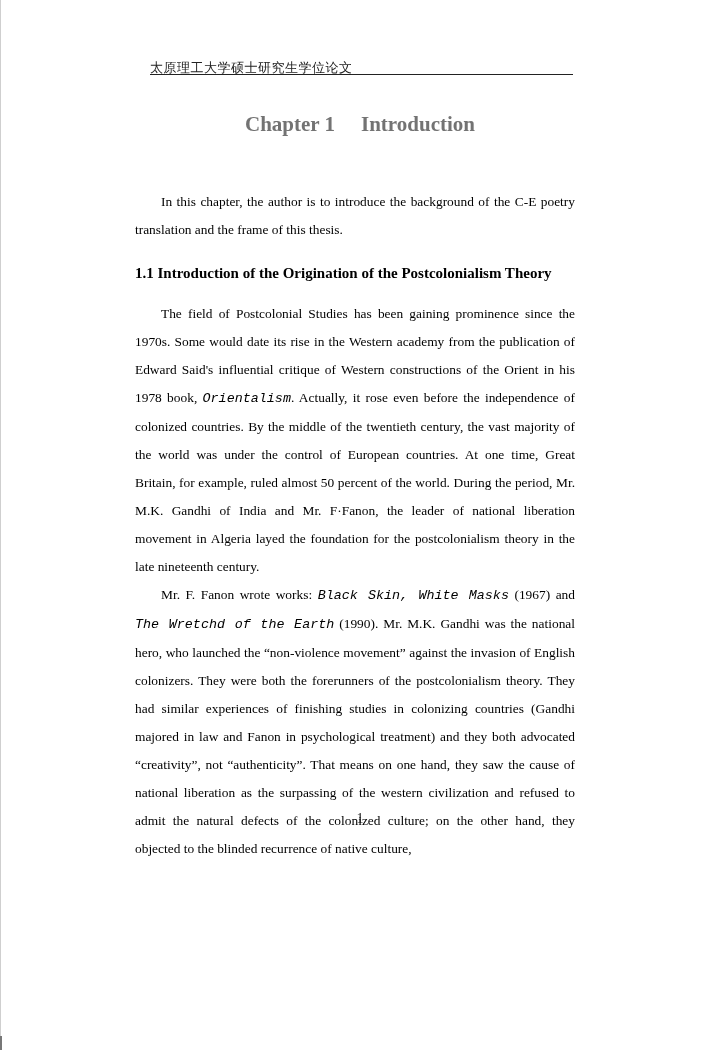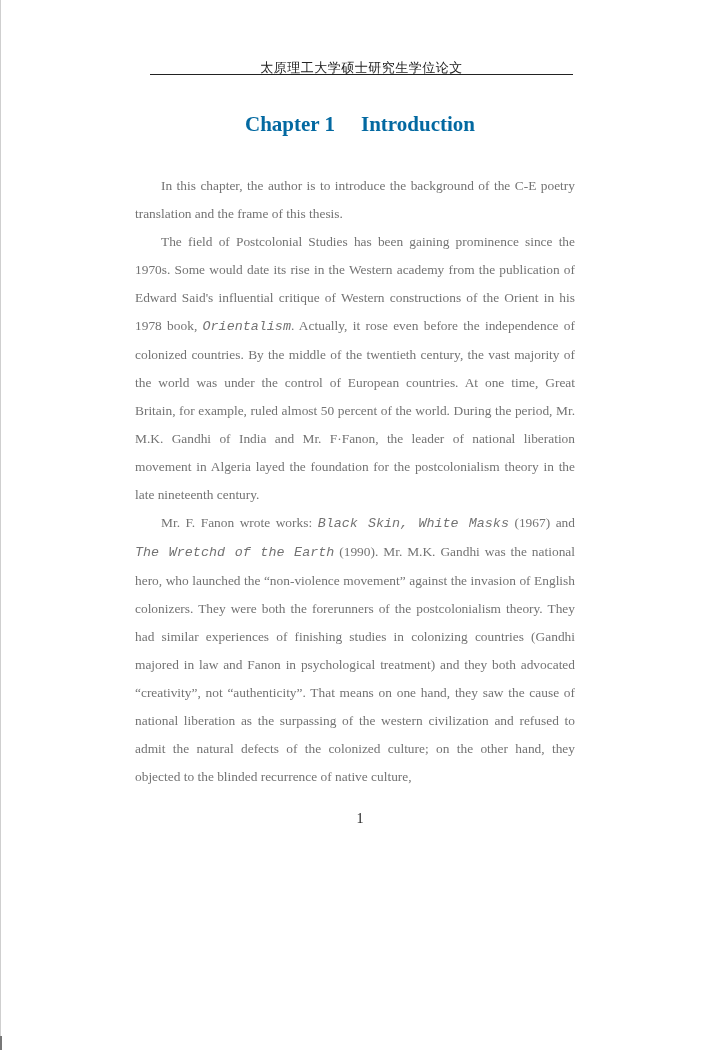"太原理工大学硕士研究生学位论文" .running-header { text-align: center -> left }
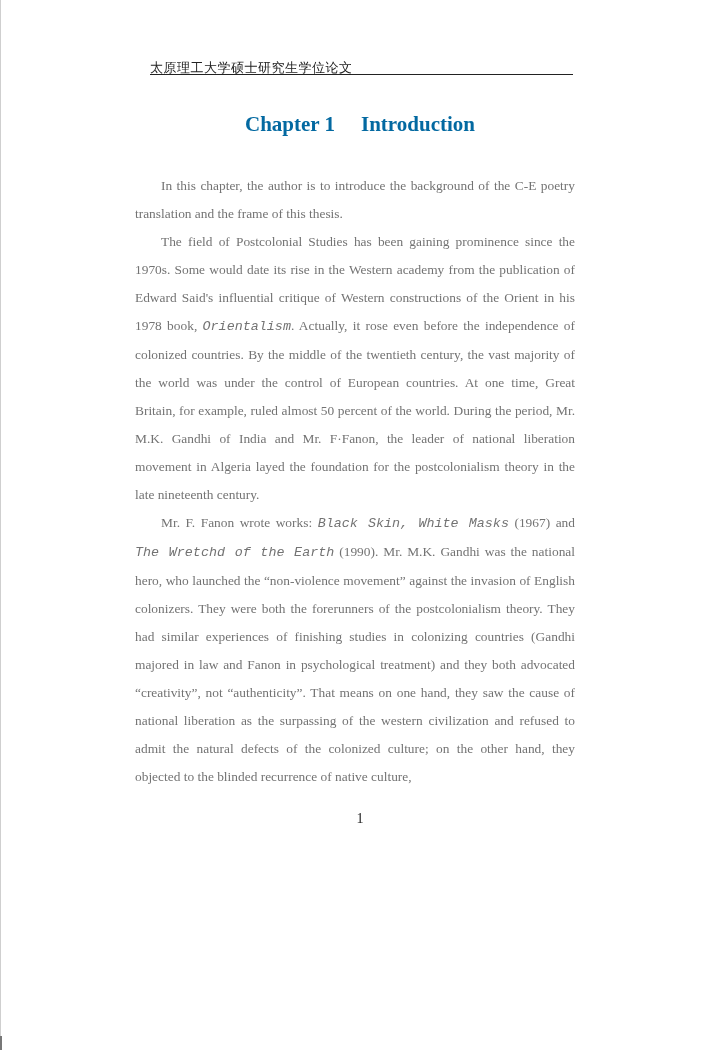"Chapter 1 Introduction" .chapter-title { color: #0369a1 -> #737373 }
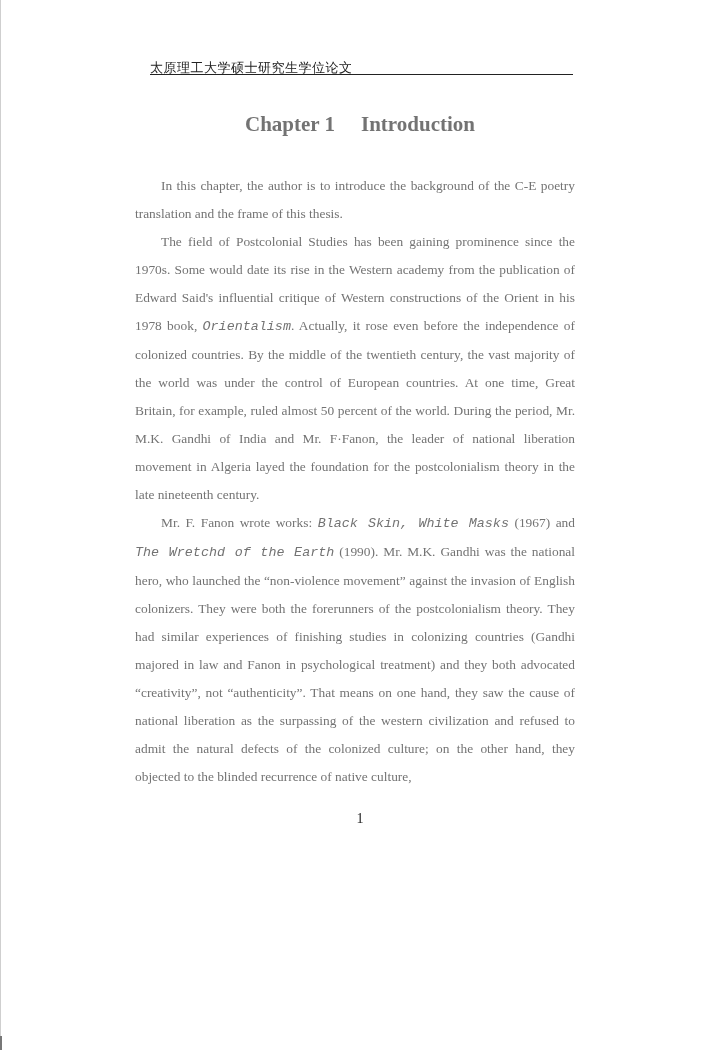"In this chapter, the author" .body { color: #737373 -> #000000; top: 172px -> 188px }
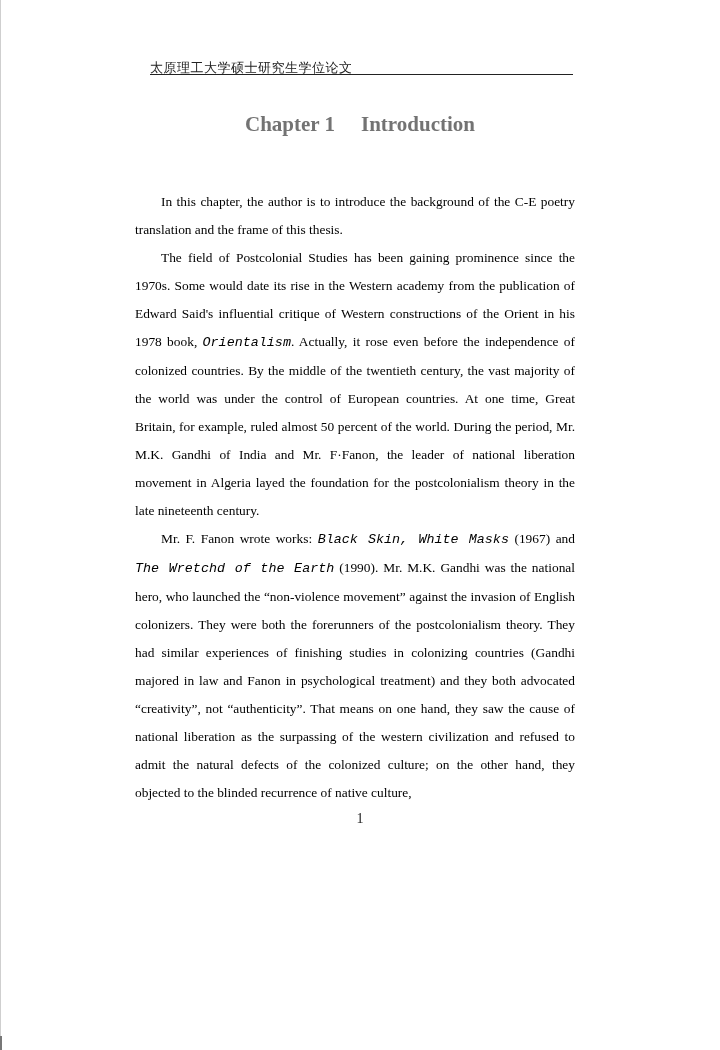"1.1 Introduction of the Origination" p.section-heading { html: none -> <p>1.1 Introduction of the Origination of the Postcolonialism Theory</p> }
